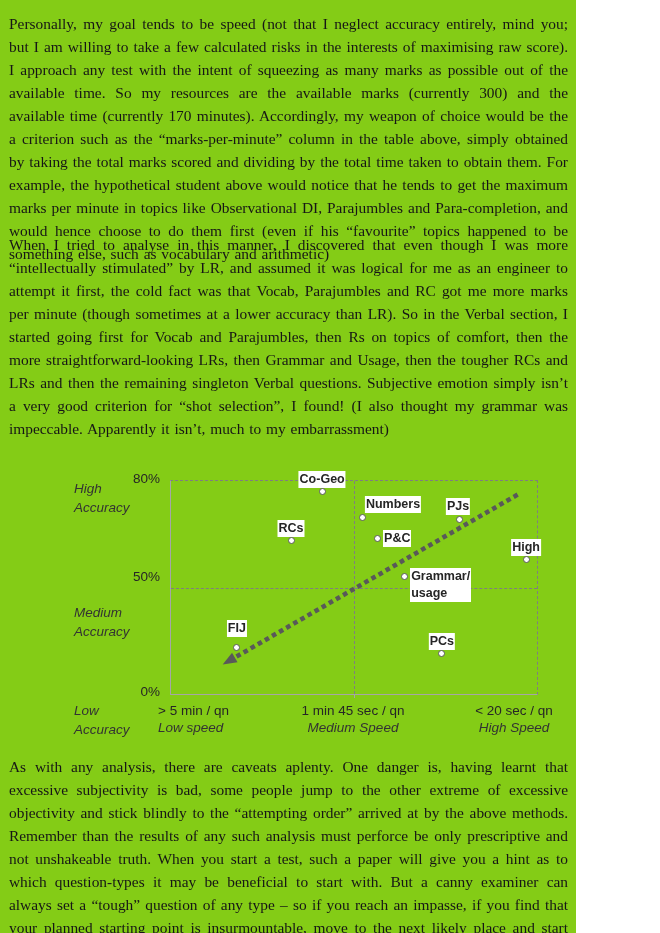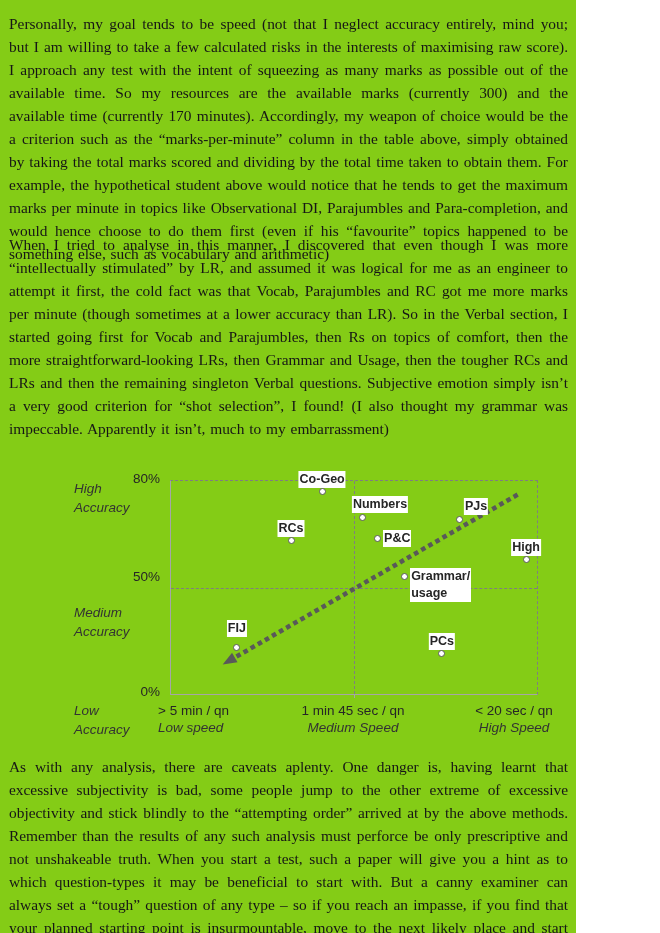"Numbers" div.dot-label { left: 209px -> 222px }
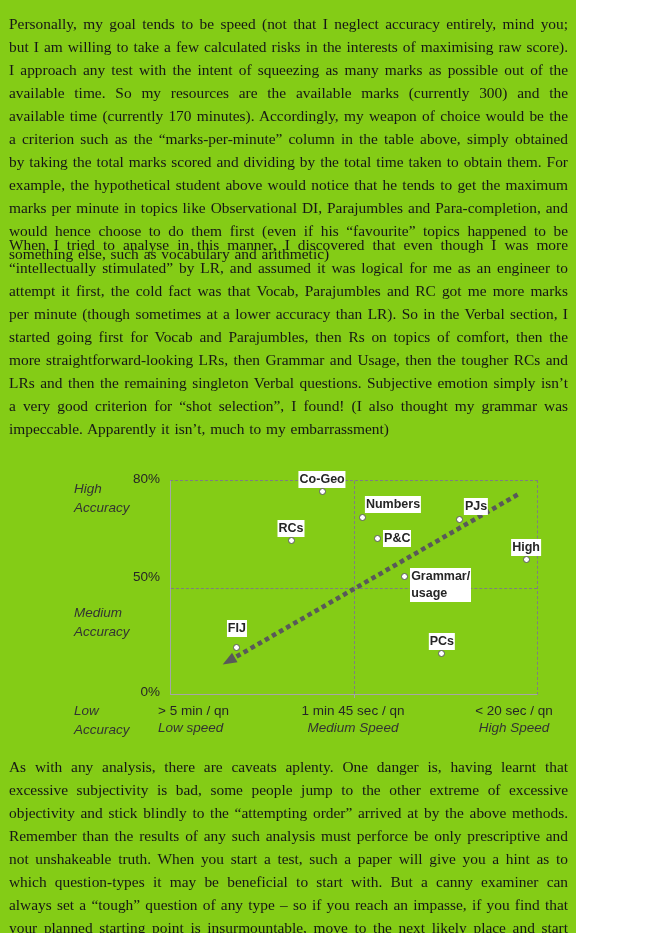"PJs" div.dot-label { left: 305px -> 287px }
